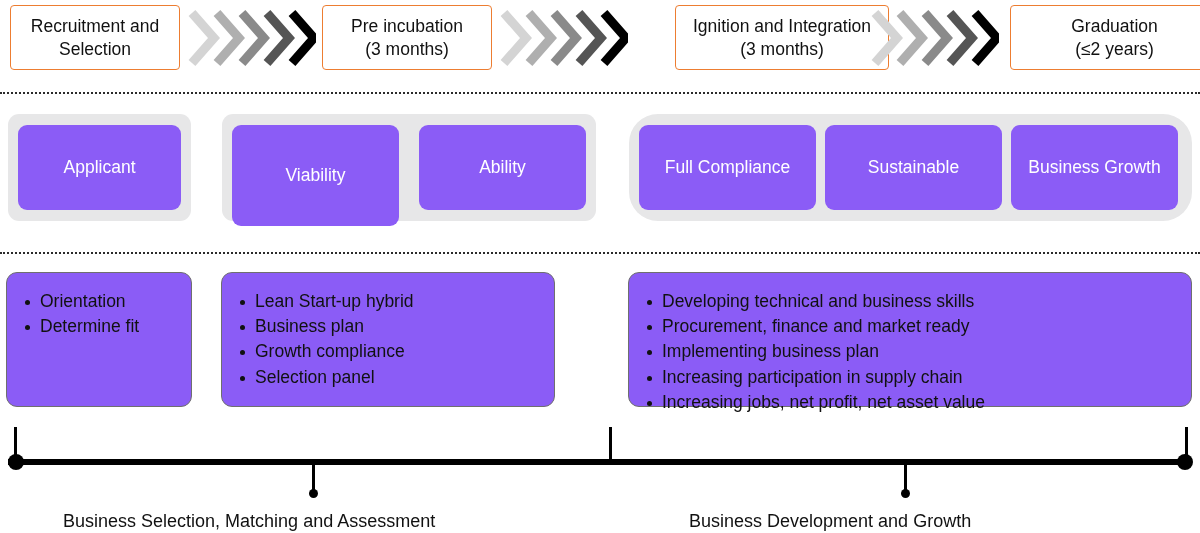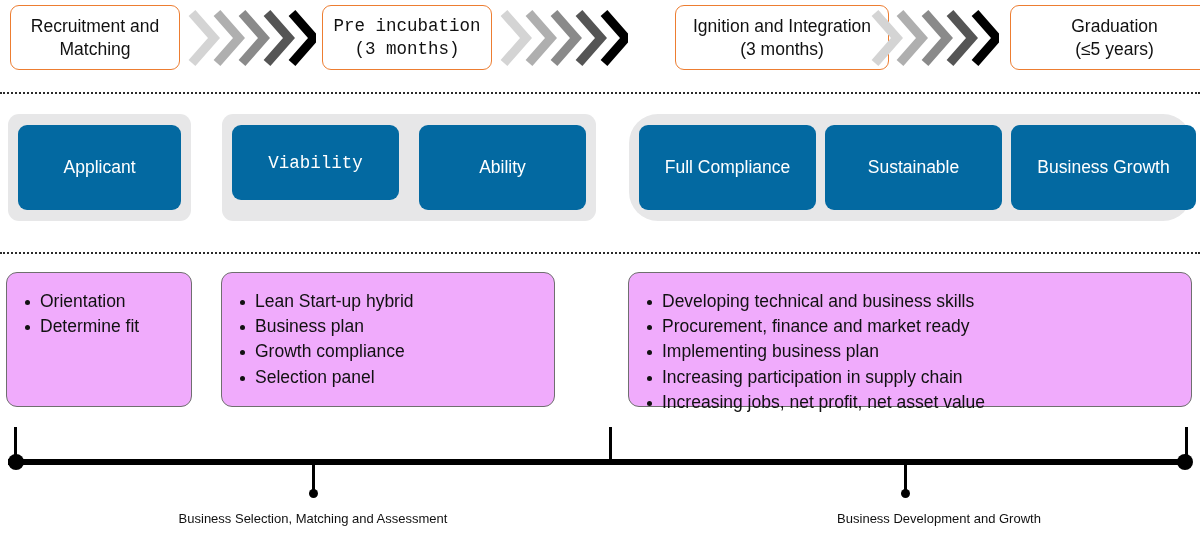"Recruitment and" .phase-pill { border-radius: 9px -> 4px }
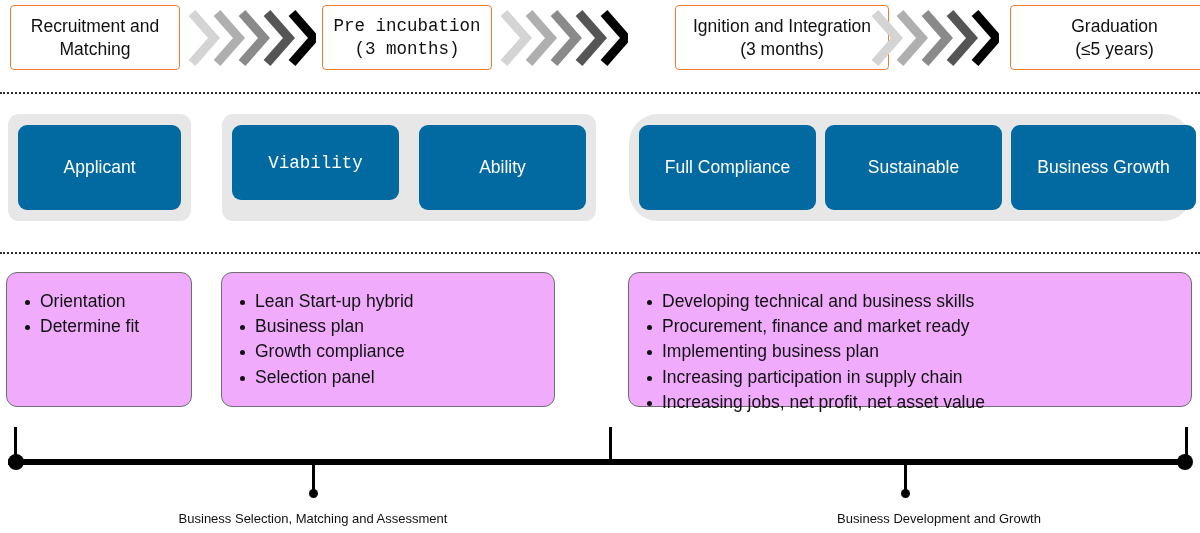"Pre incubation" div.phase-pill { font-family: Liberation Mono, monospace -> none }
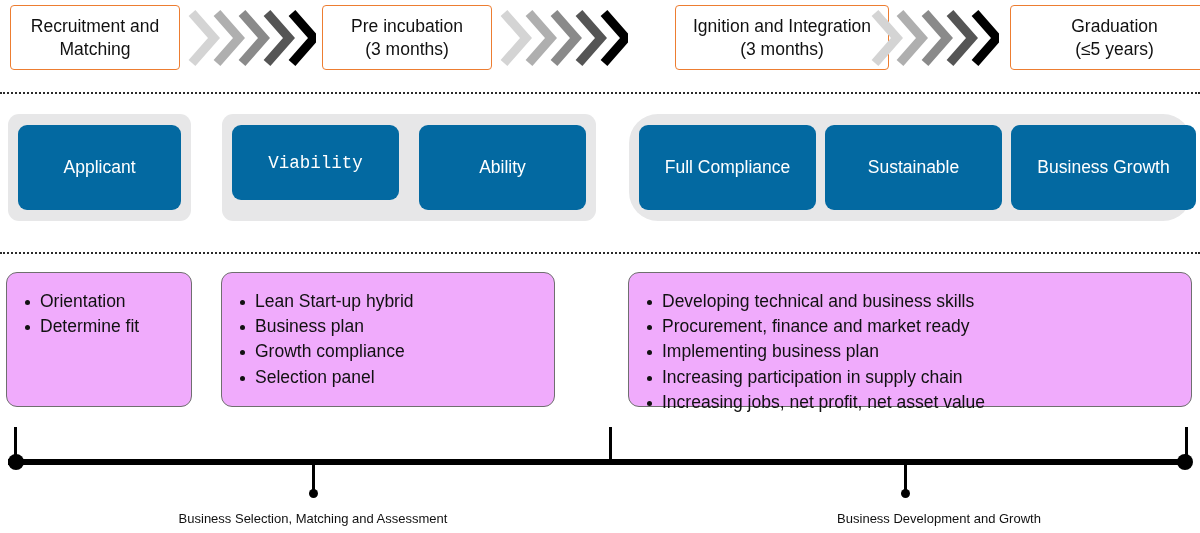"Matching" span { text: Matching -> Selection }
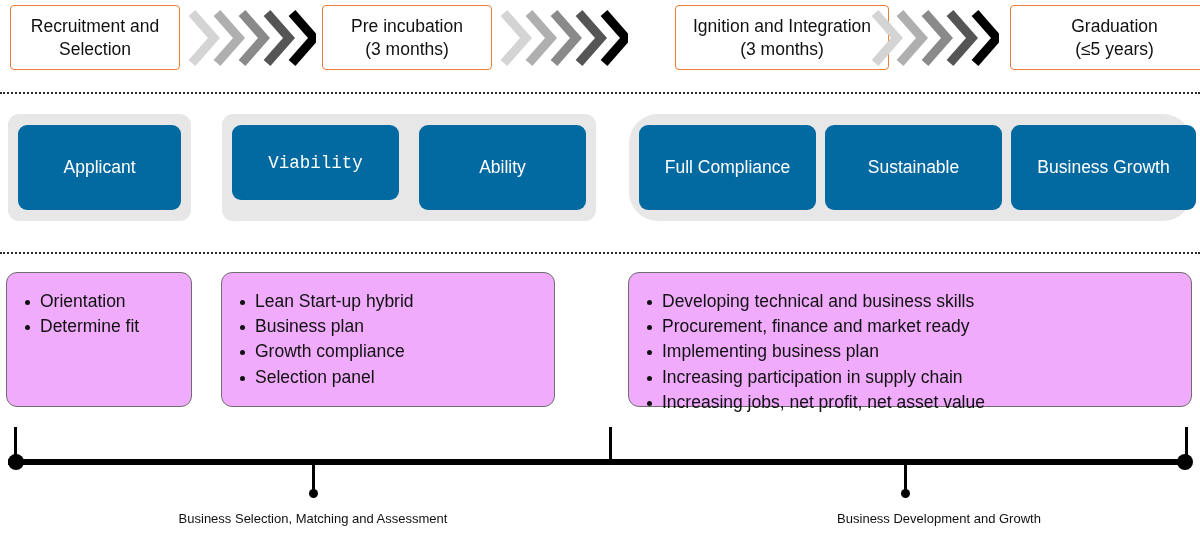"(≤5 years)" span { text: 5 -> 2 }
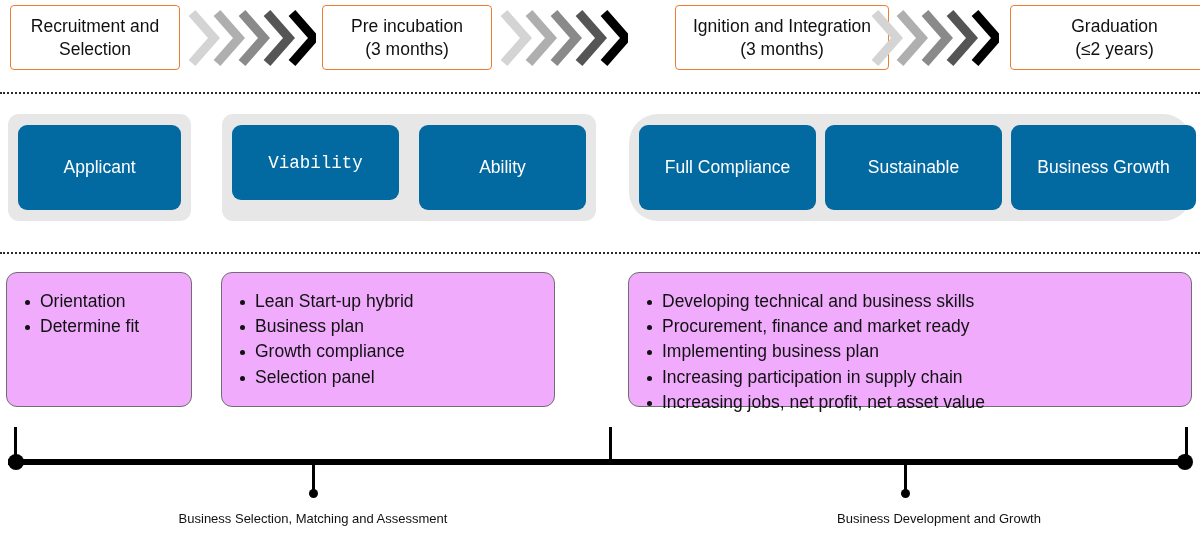"Applicant" .dark-card { background: #0369a1 -> #8b5cf6 }
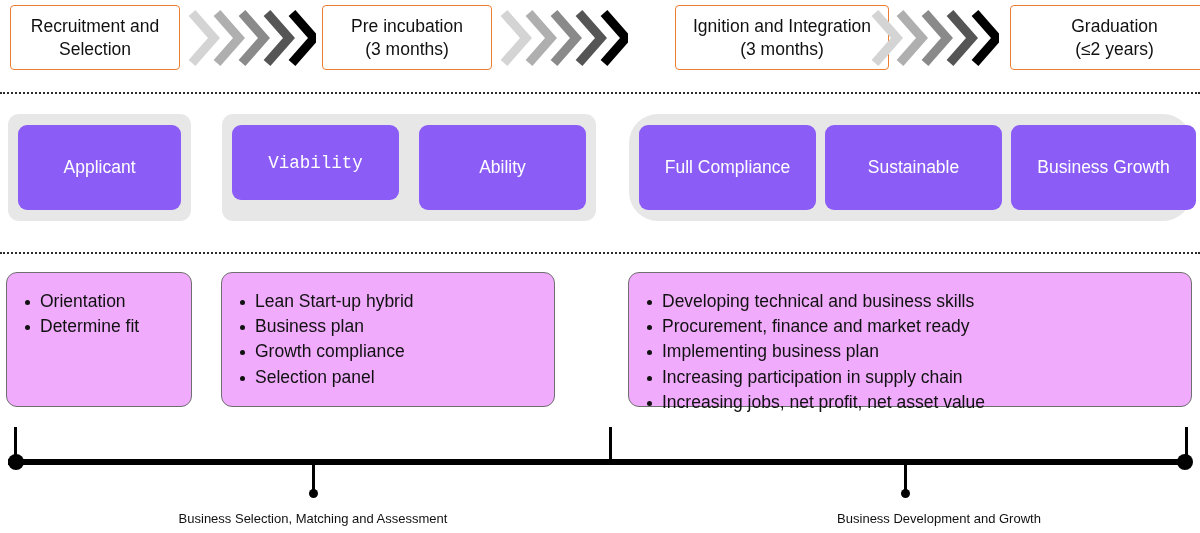"Viability" div.dark-card { font-family: Liberation Mono, monospace -> none; height: 75px -> 101px }
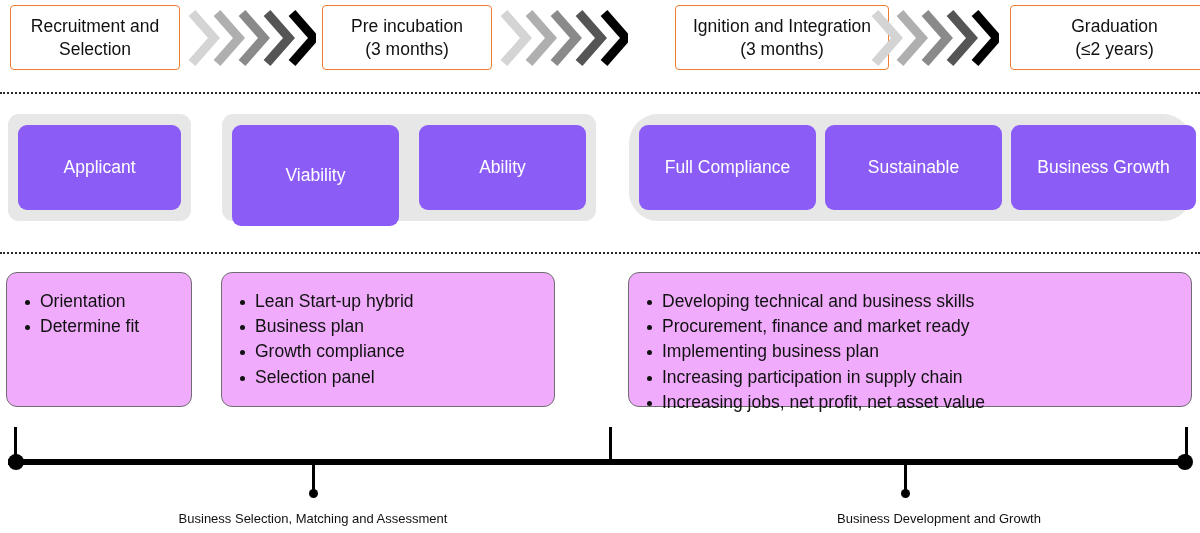"Business Growth" div.dark-card { width: 185px -> 167px }
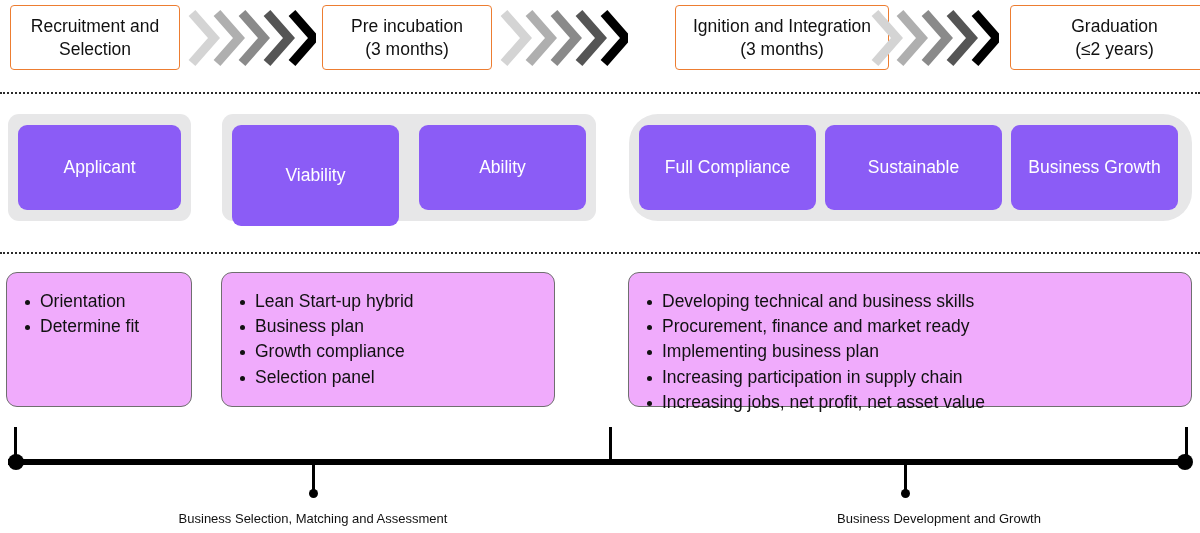"Orientation" .bullet-panel { background: #f0abfc -> #8b5cf6 }
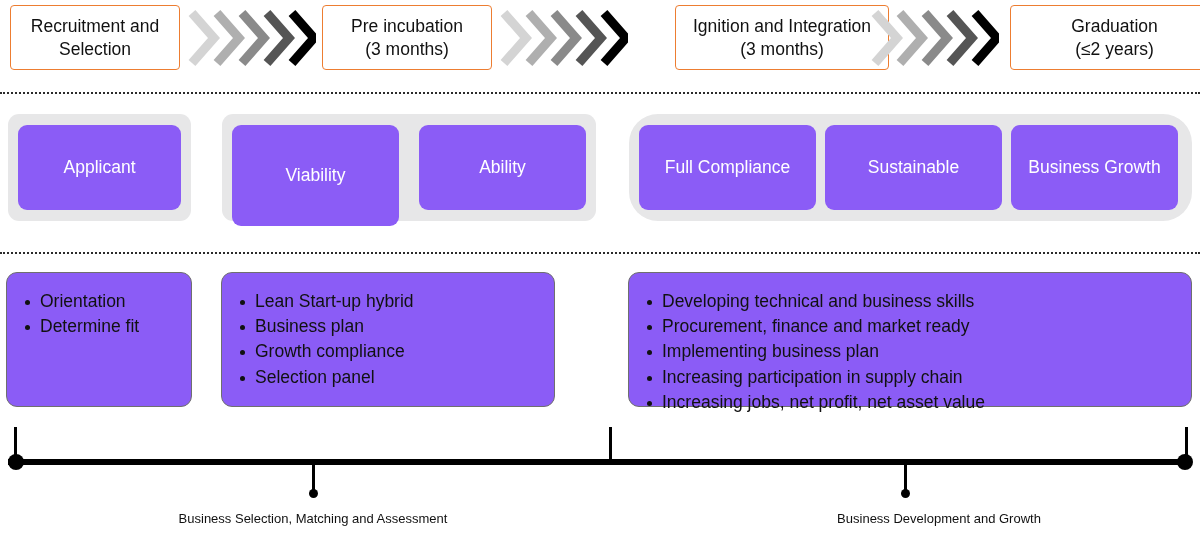"Business Selection, Matching and" .tl-label { font-size: 13px -> 18px; text-align: center -> left }
